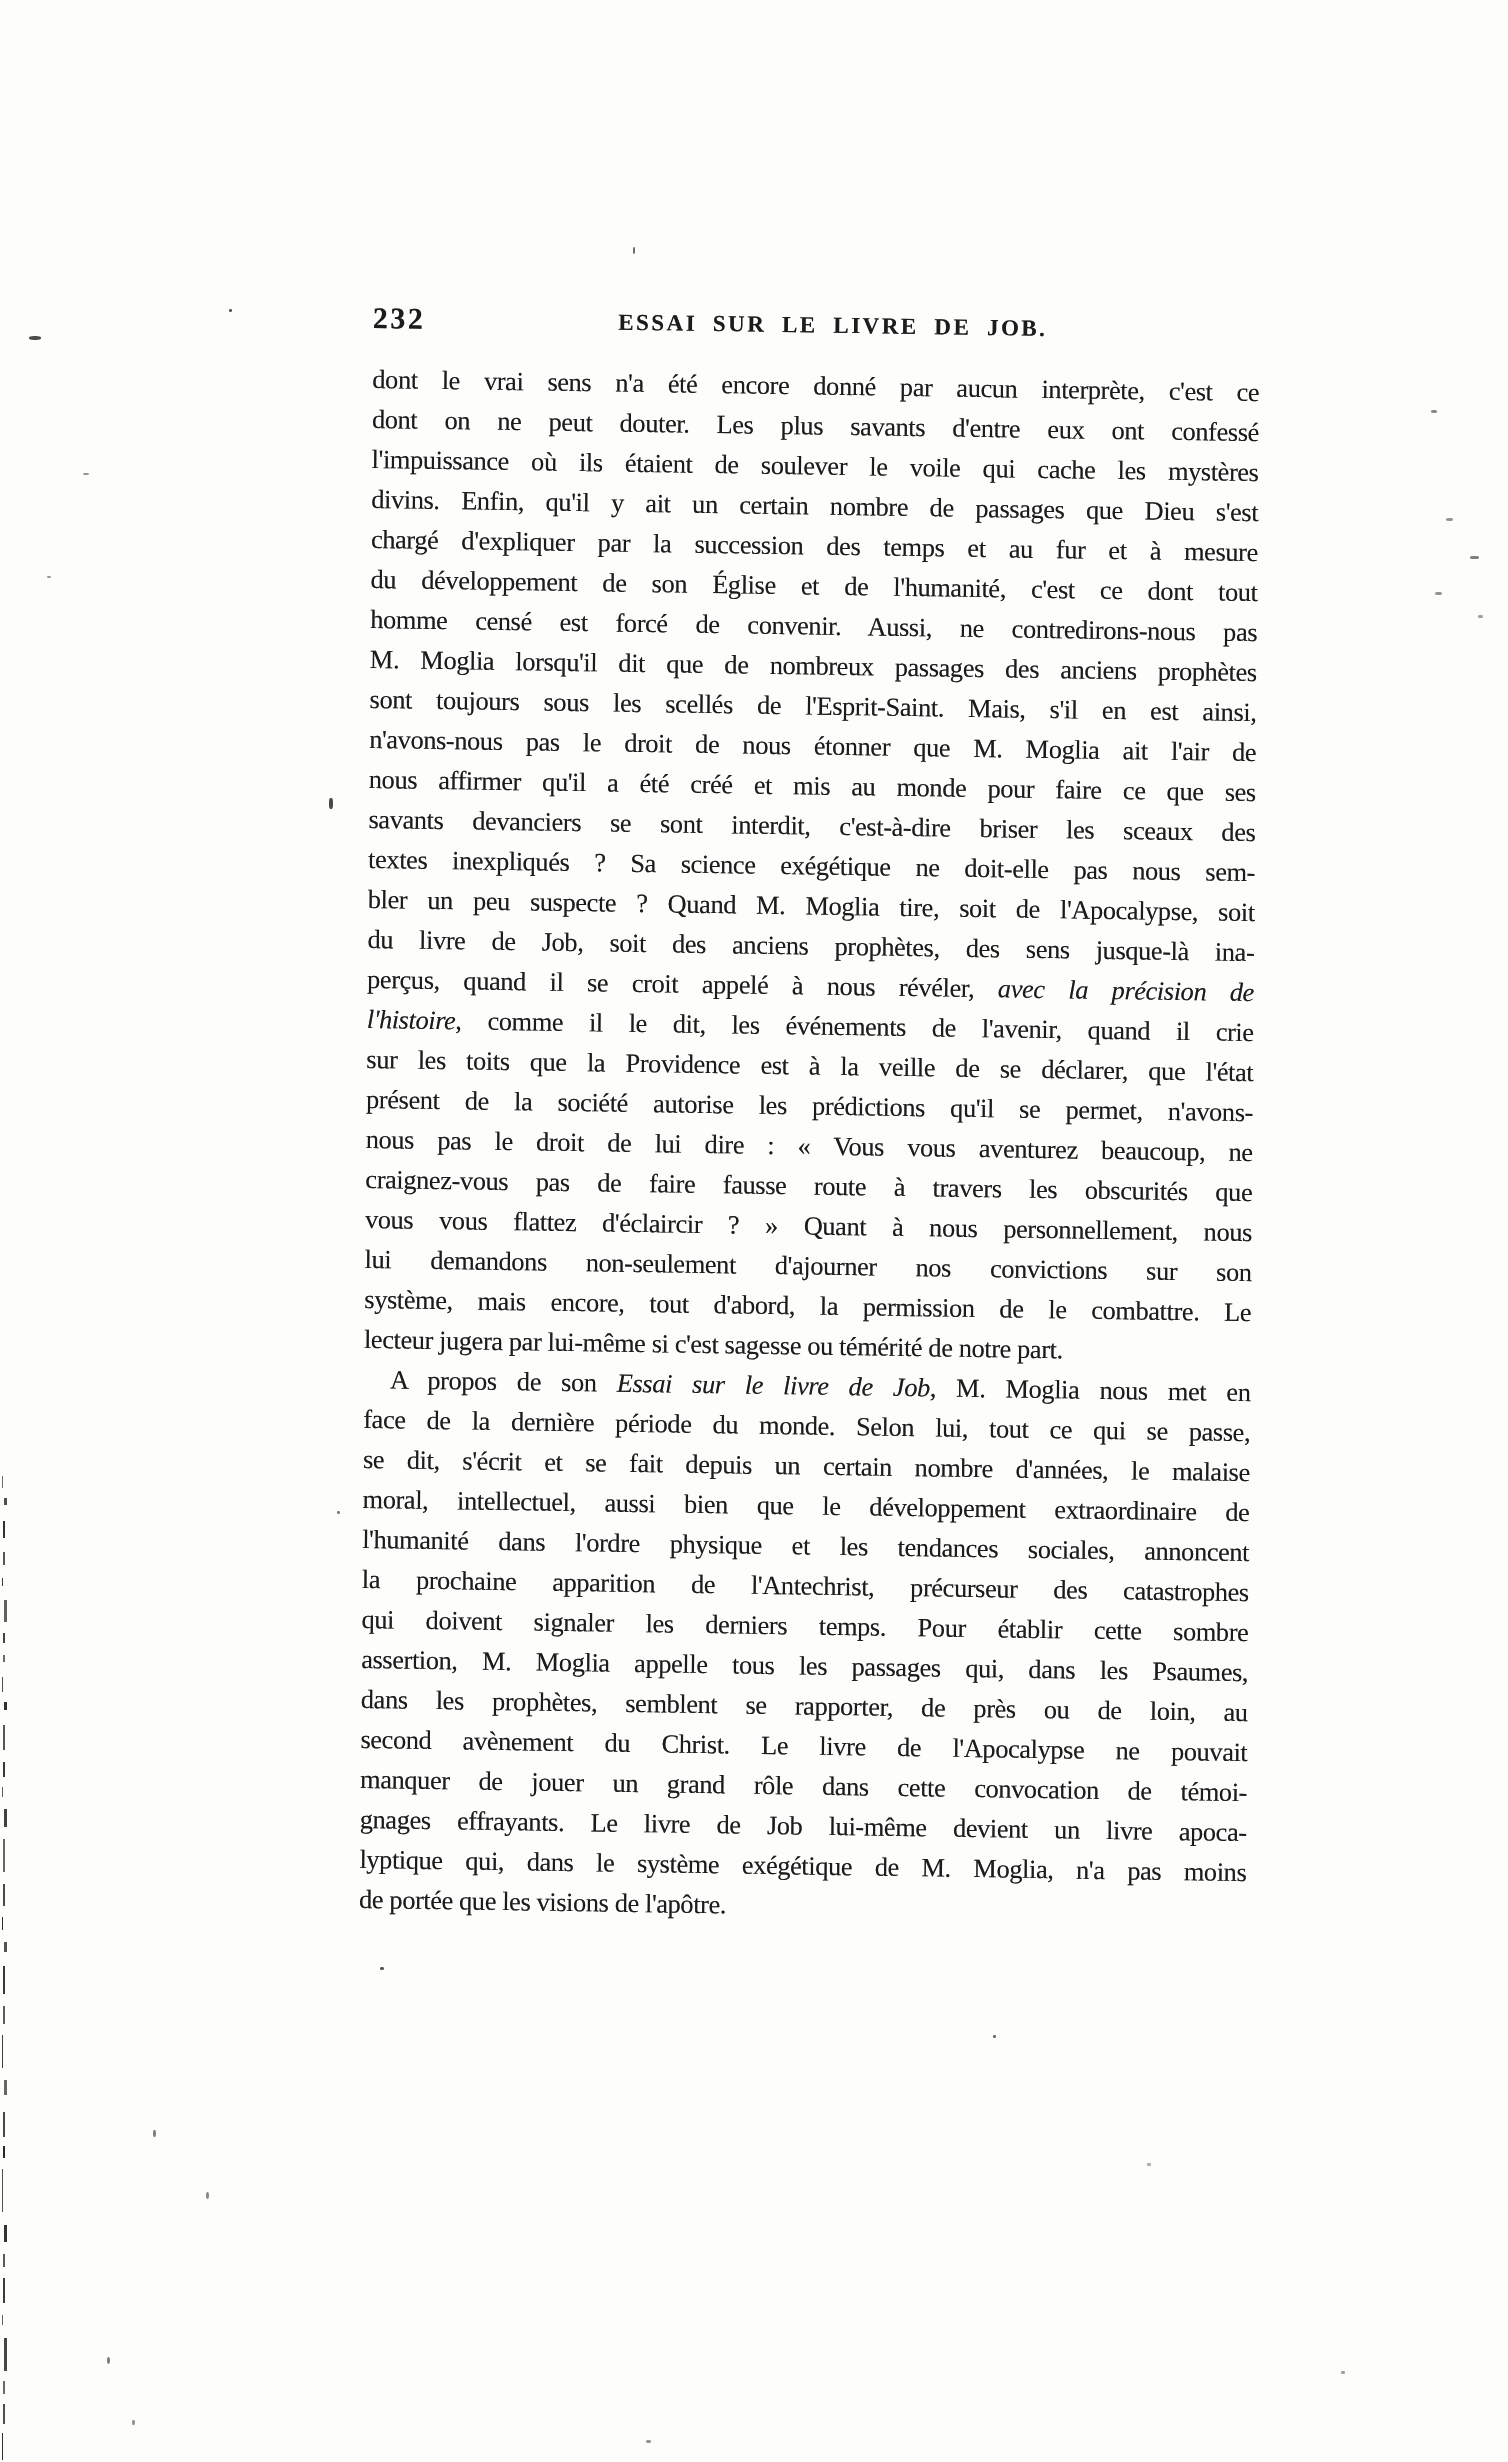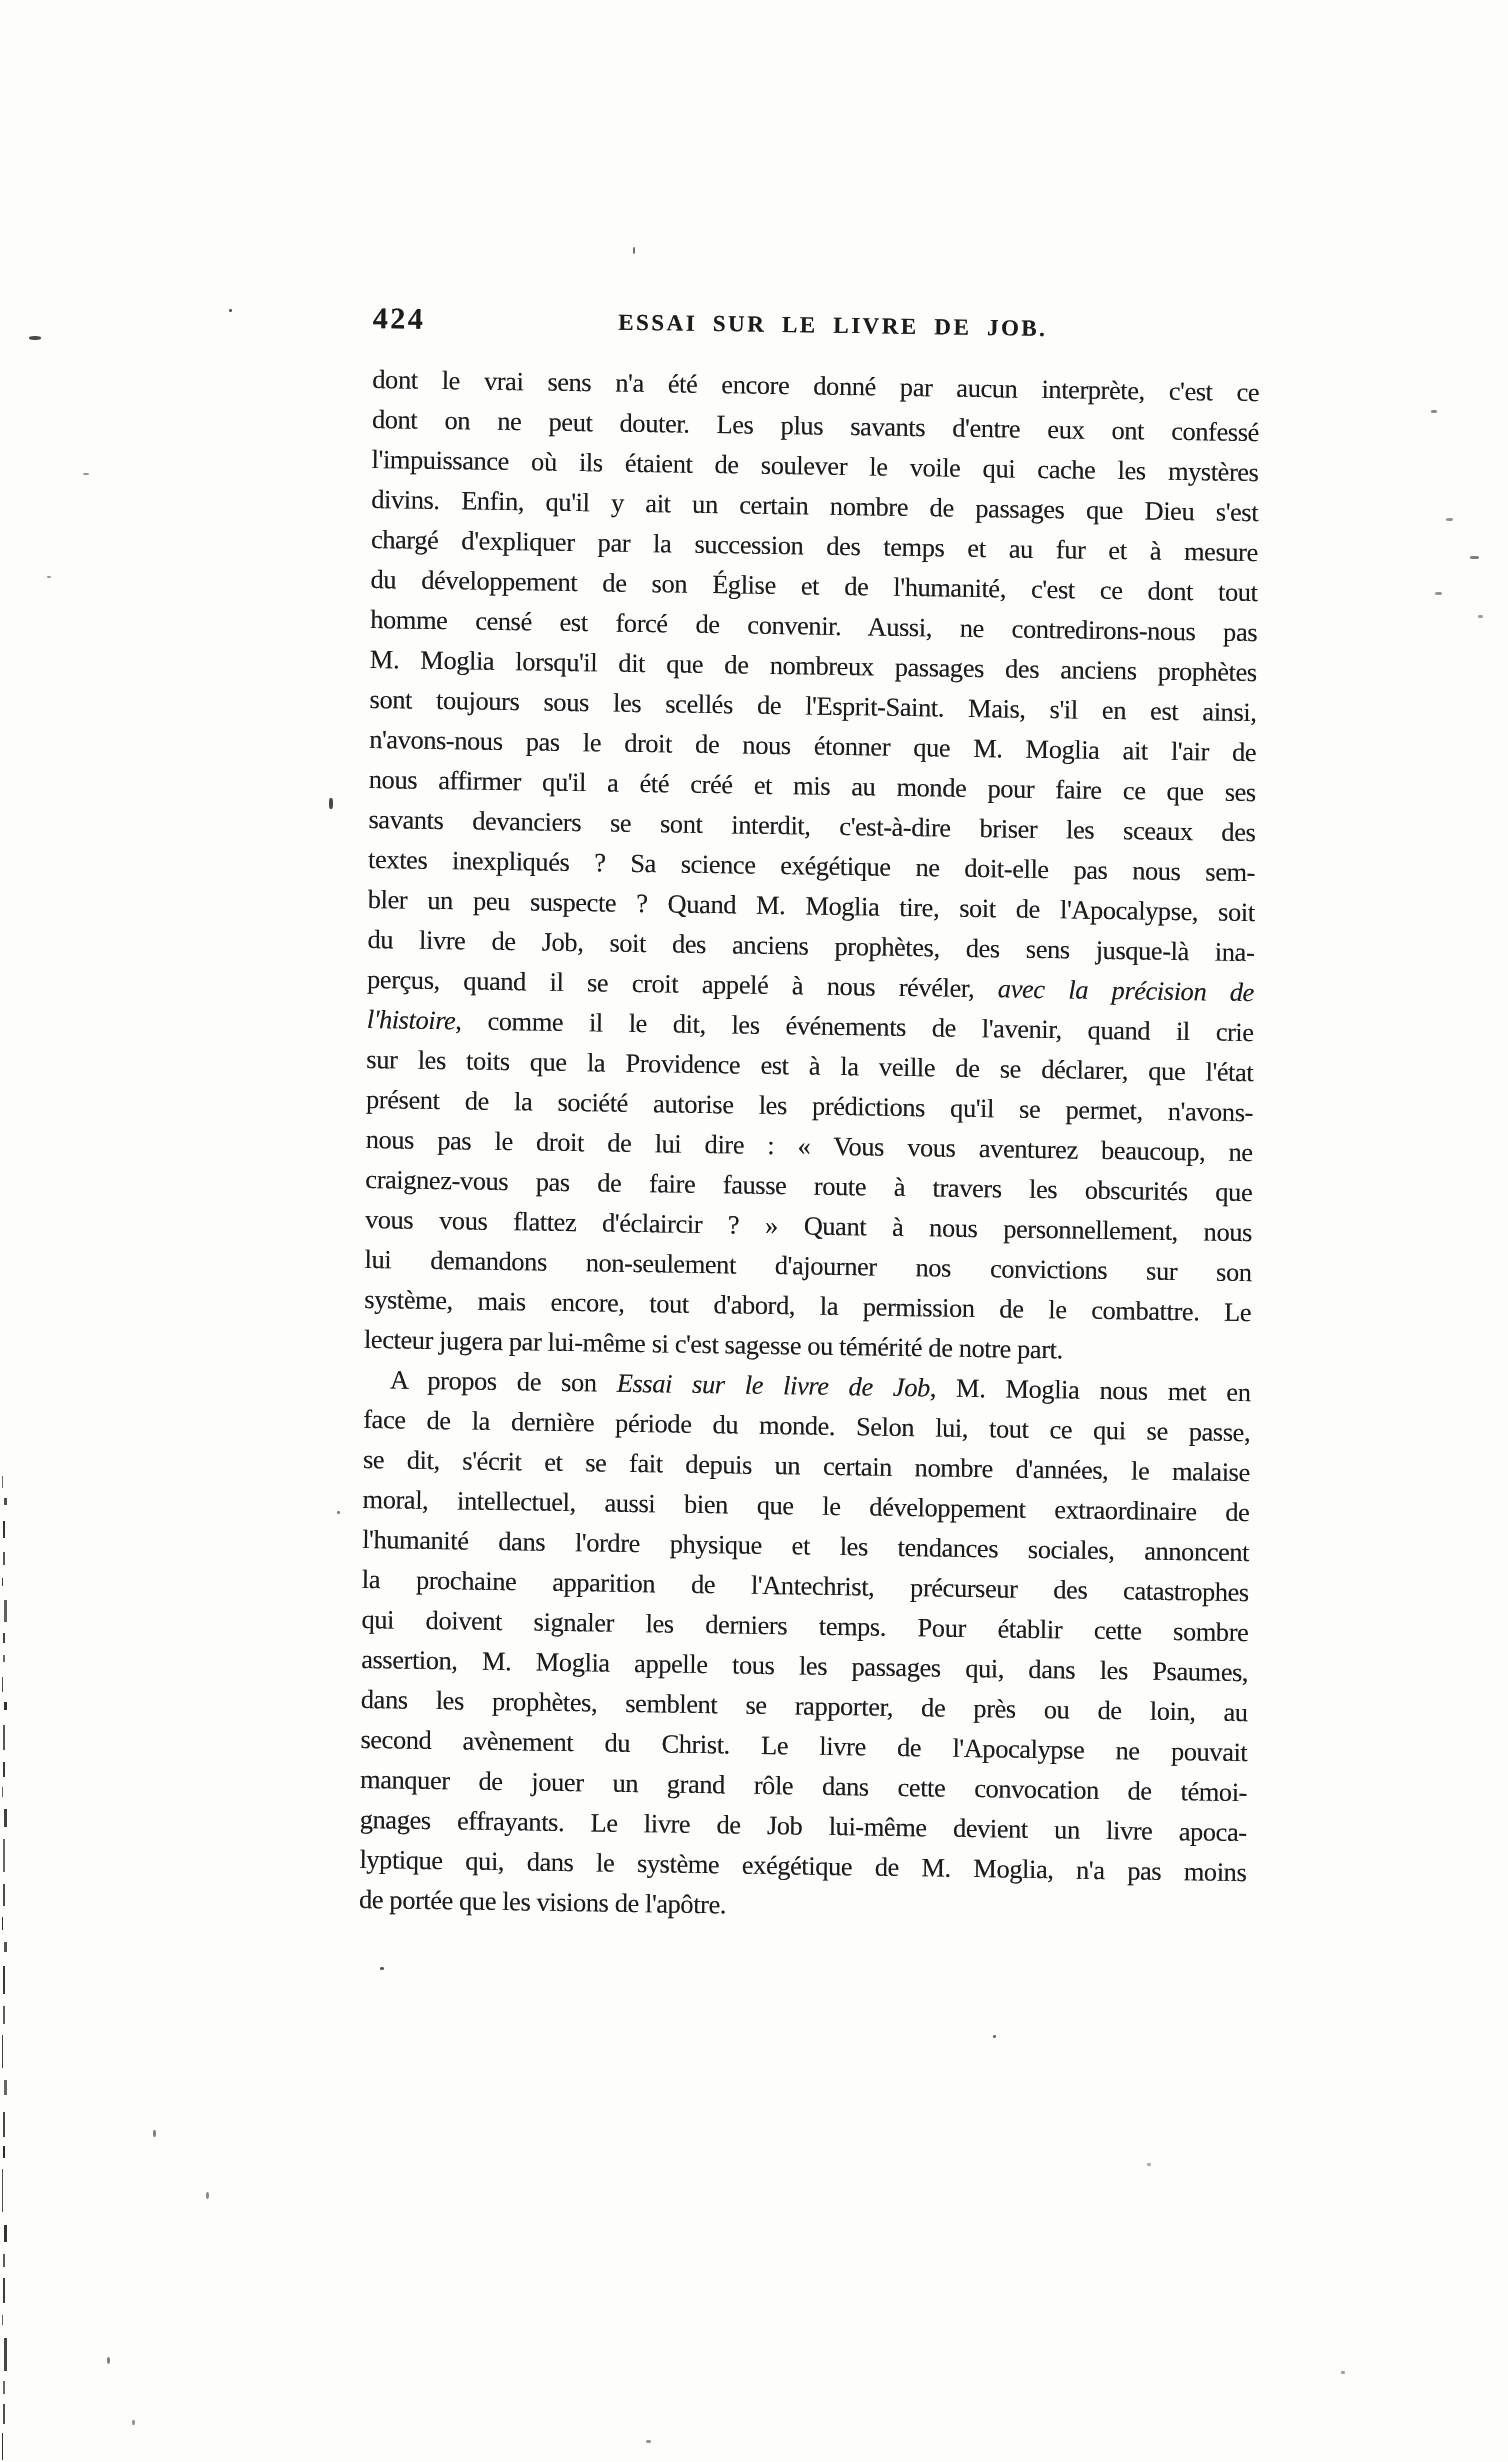"424" span { text: 424 -> 232 }
